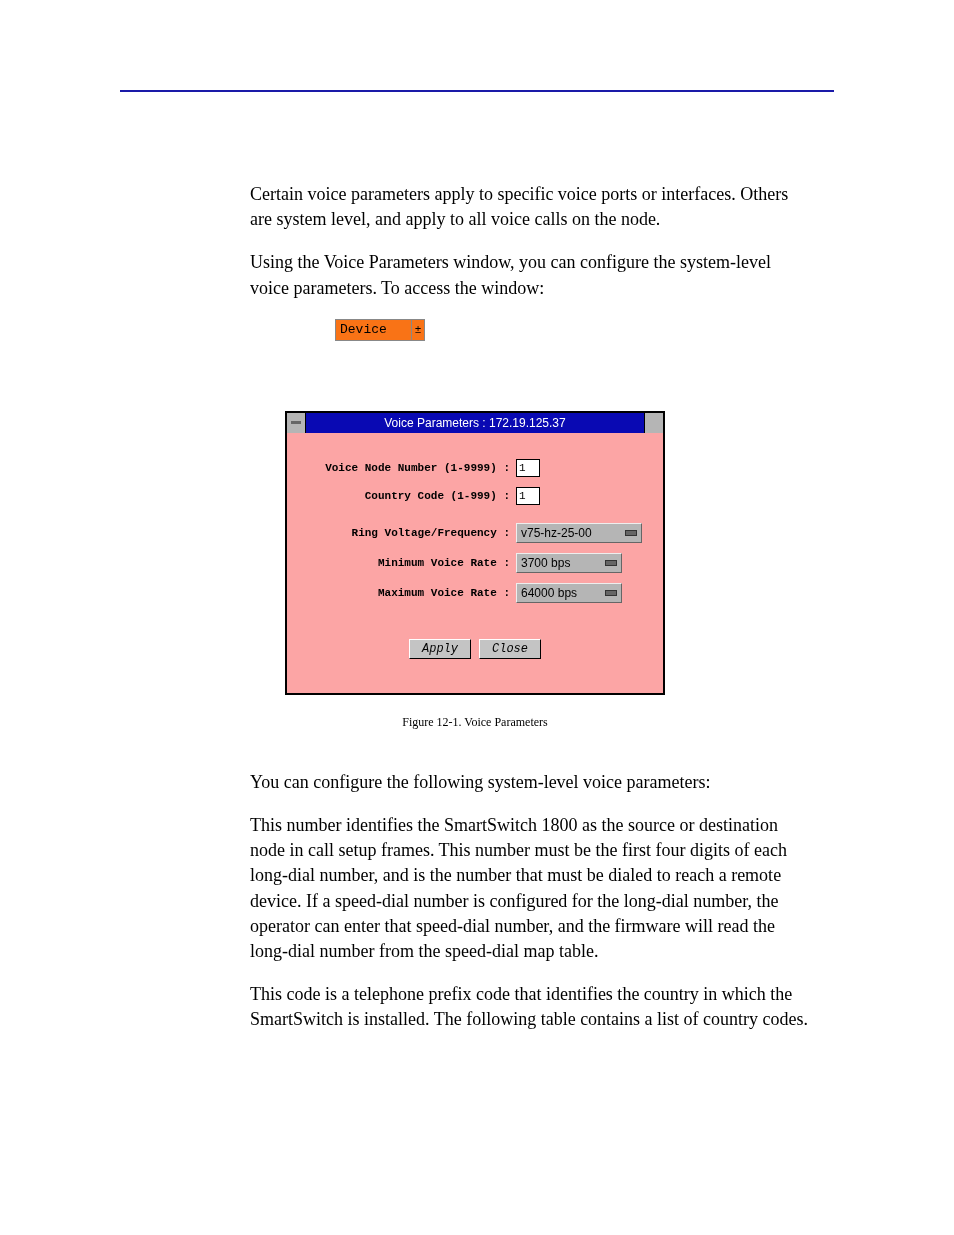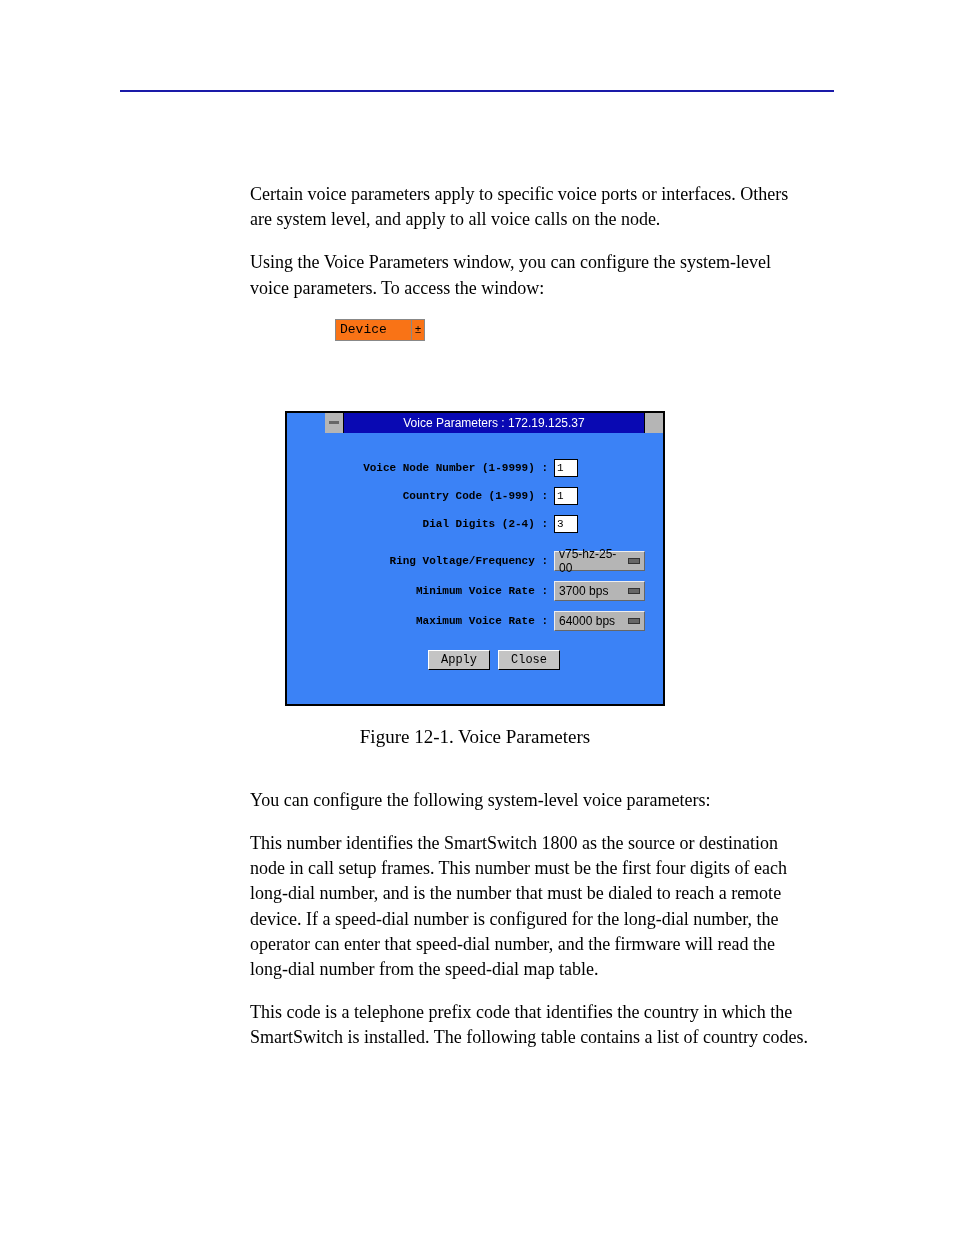"Voice Parameters : 172.19.125.37" .dialog { background: #3b82f6 -> #fca5a5; padding-left: 38px -> none }
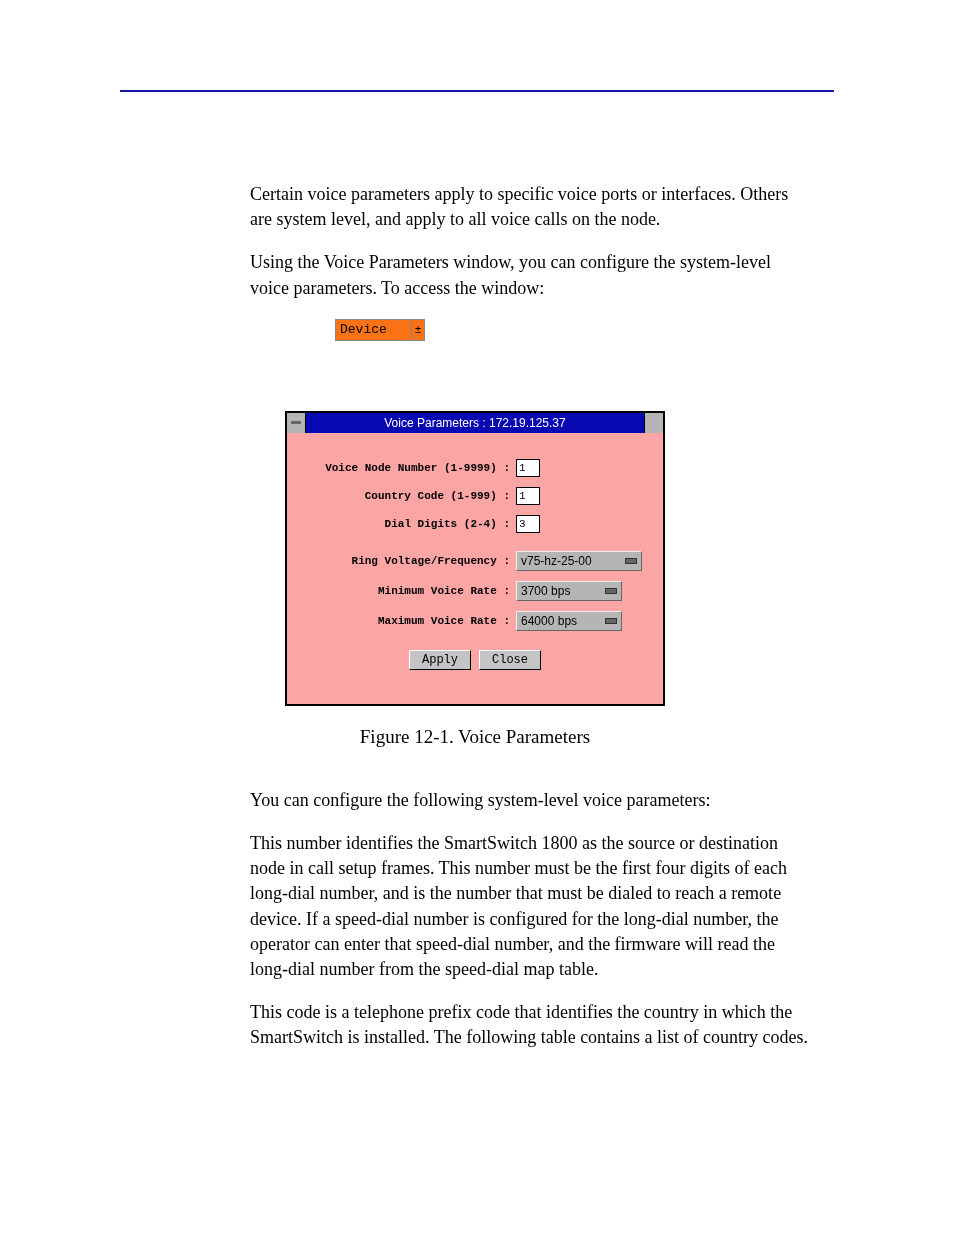"Dial Digits (2-4) :" div.form-row { html: <div> <div>Dial Digits (2-4) :</div> <div>3</div> </div> -> none }
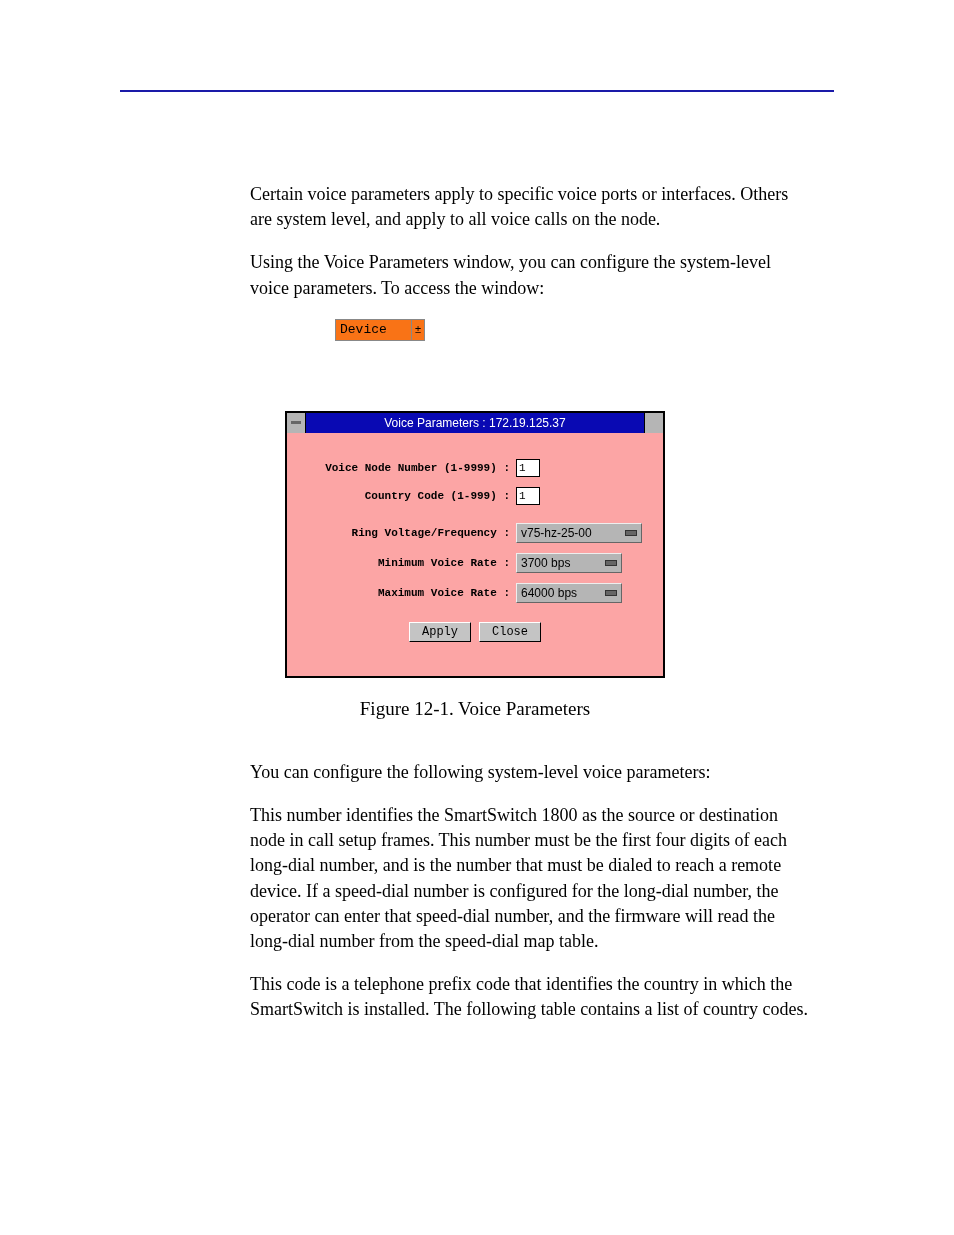"Apply" .button-row { font-style: none -> italic; margin-top: 19px -> 36px }
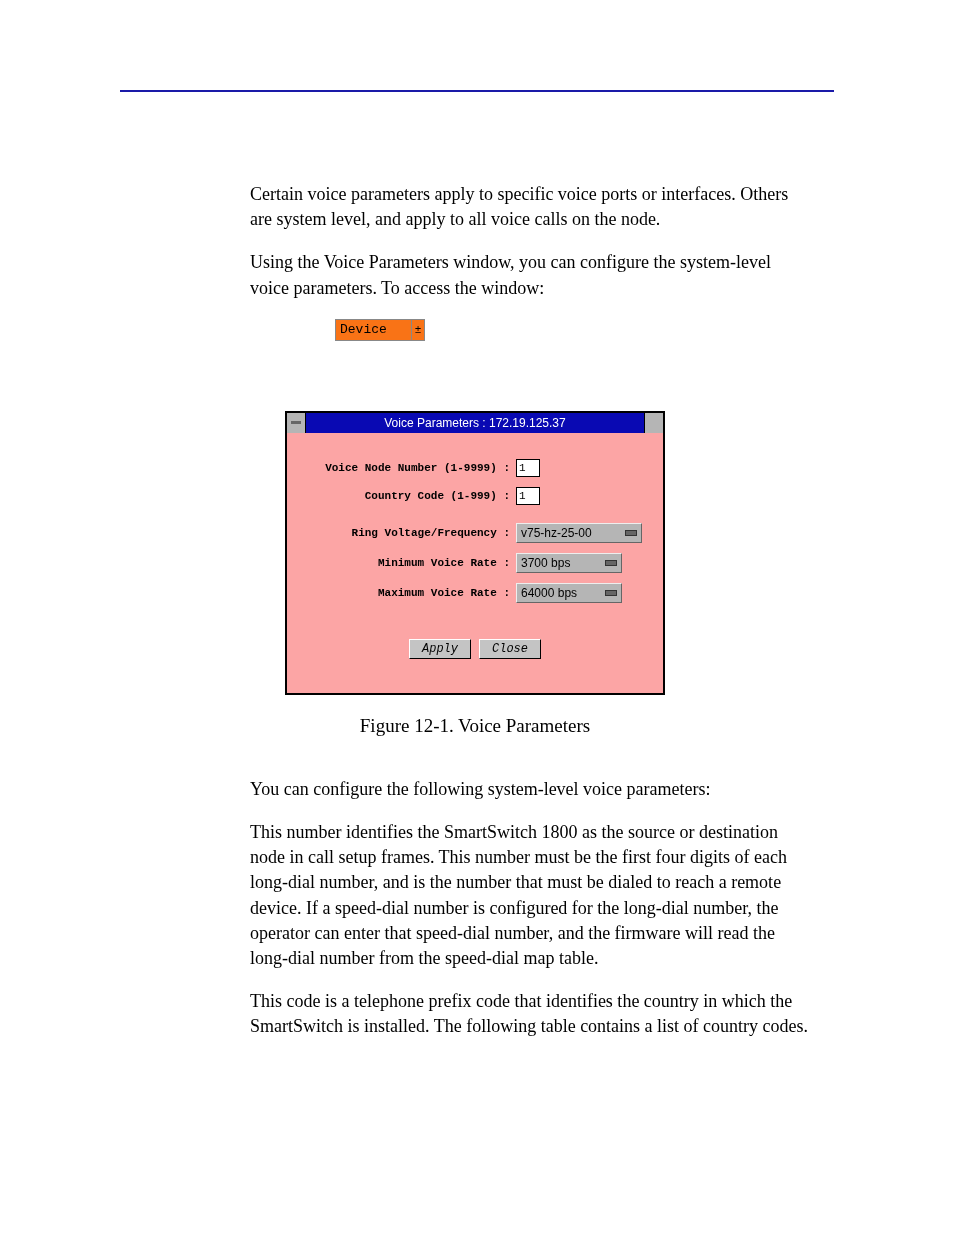"Figure 12-1. Voice Parameters" .figure-caption { font-size: 19px -> 12px }
